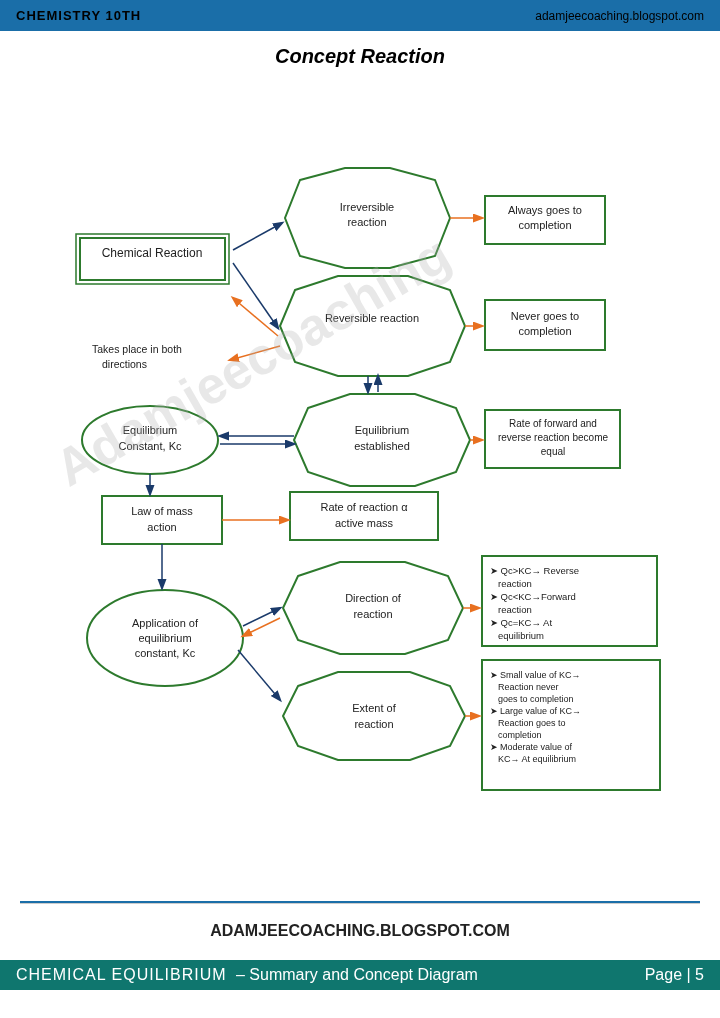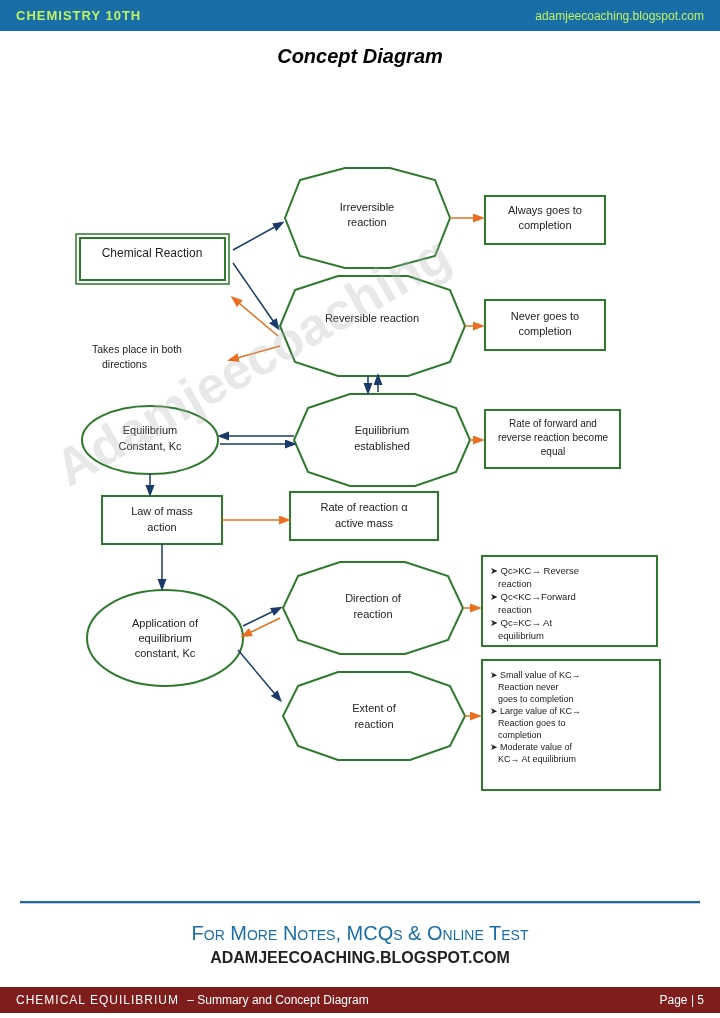"CHEMISTRY 10TH" .header { color: #bef264 -> #000000 }
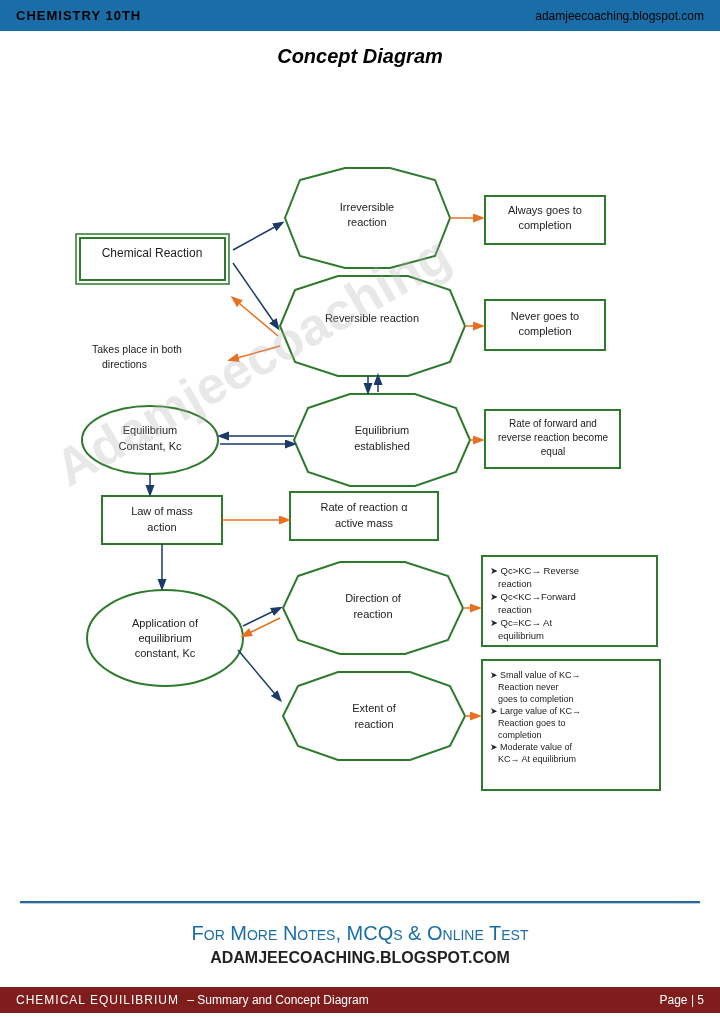"Concept Diagram" div.diagram-title { text: Diagram -> Reaction }
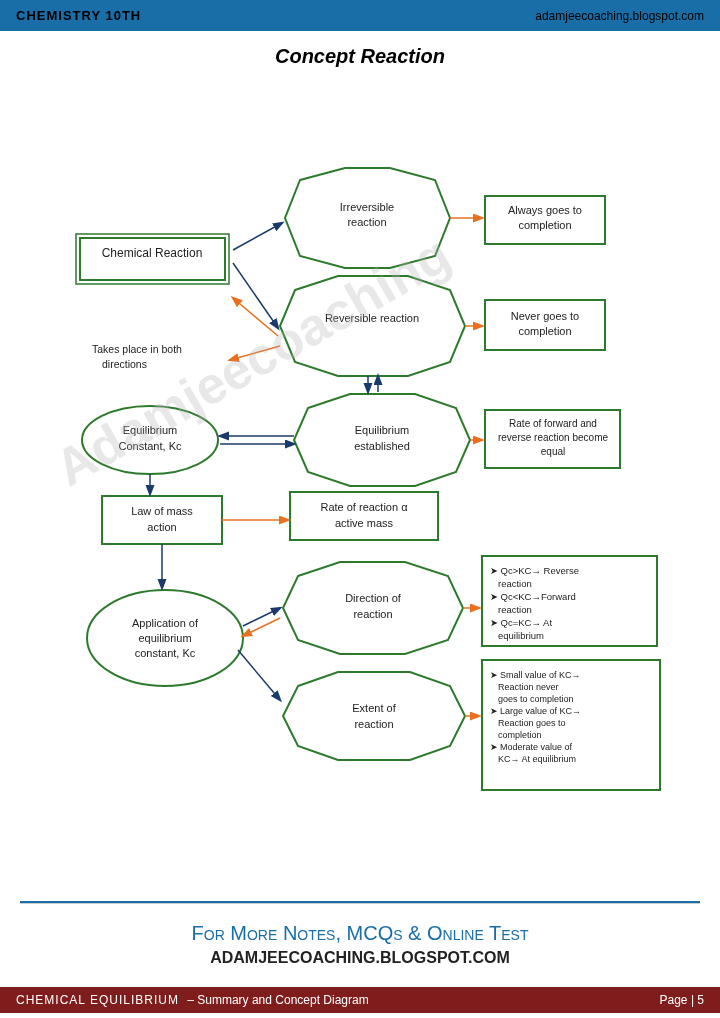"For More Notes, MCQs &" div.line1 { html: <div>For More Notes, MCQs &amp; Online Test</div> -> none }
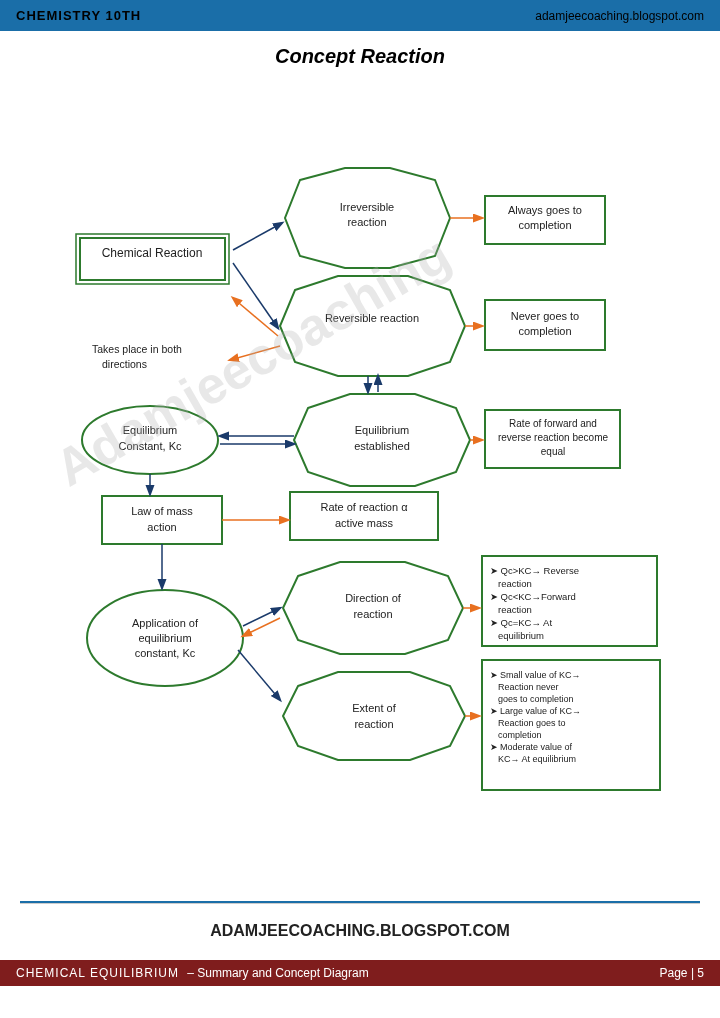"CHEMICAL EQUILIBRIUM – Summary and" .page-footer { background: #7f1d1d -> #0f766e; font-size: 12px -> 16px }
